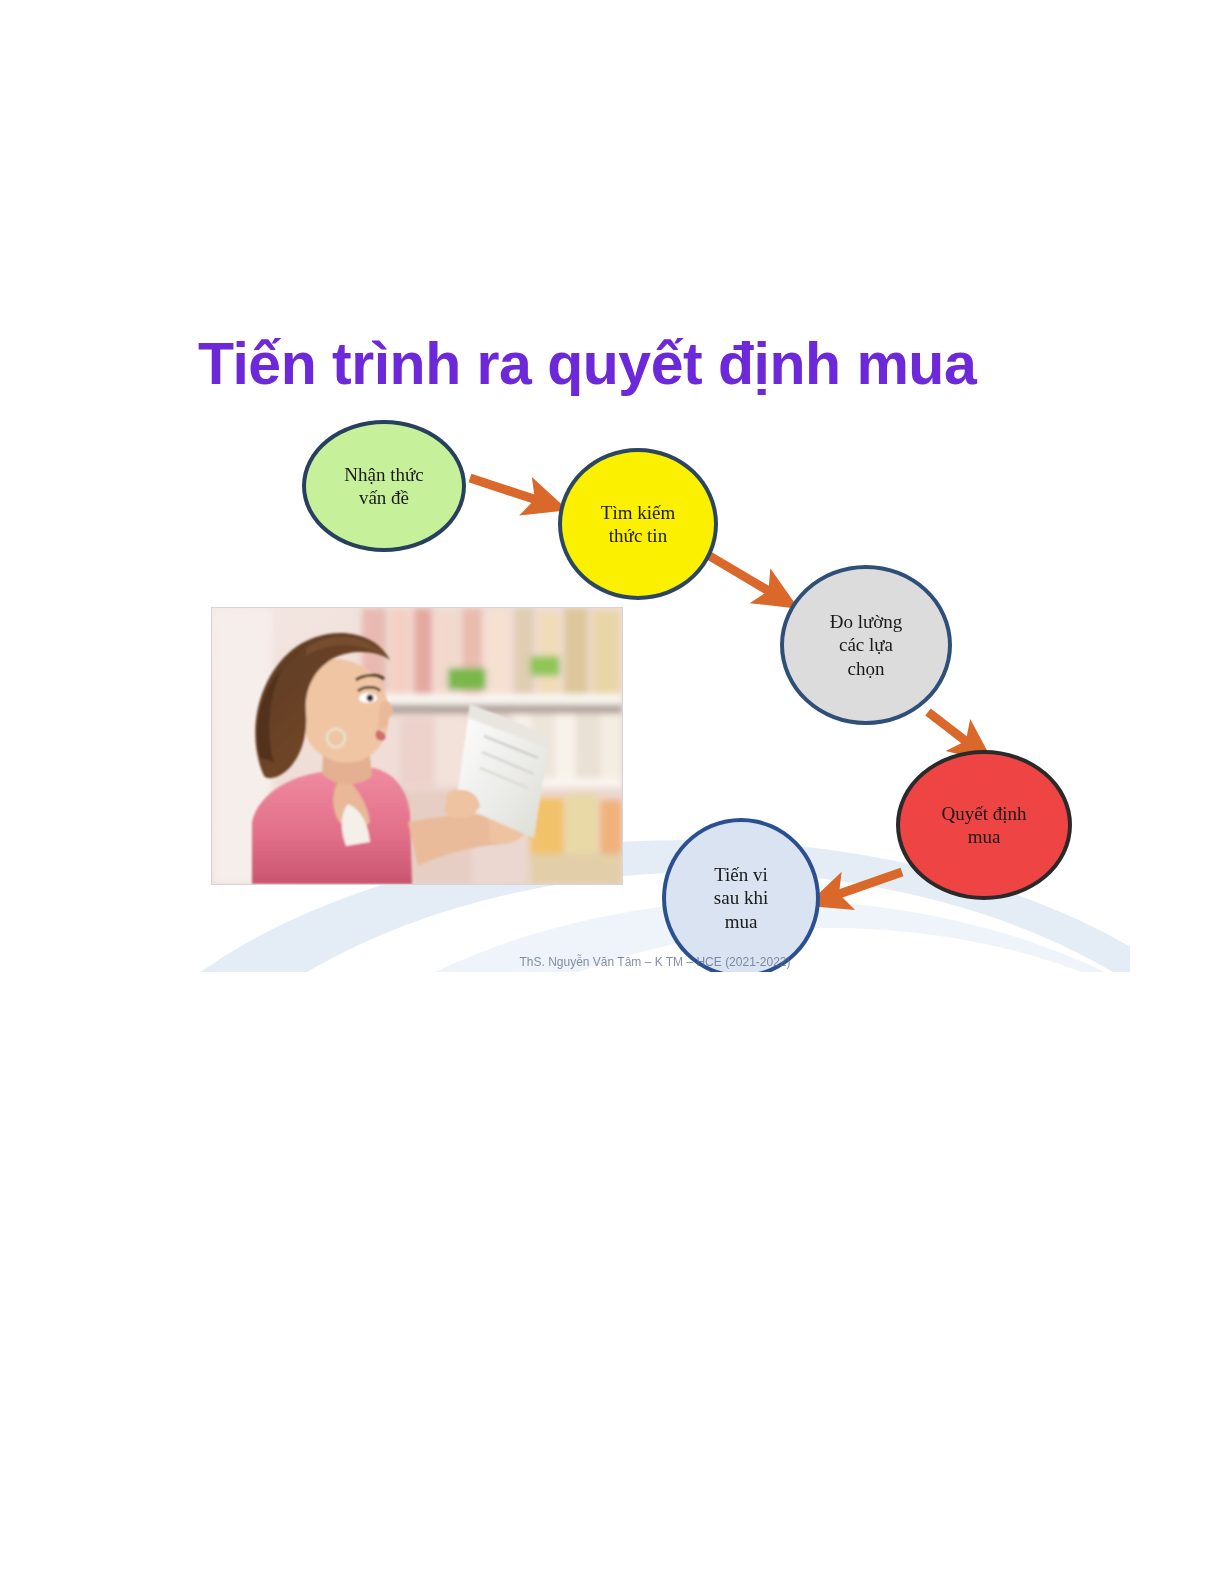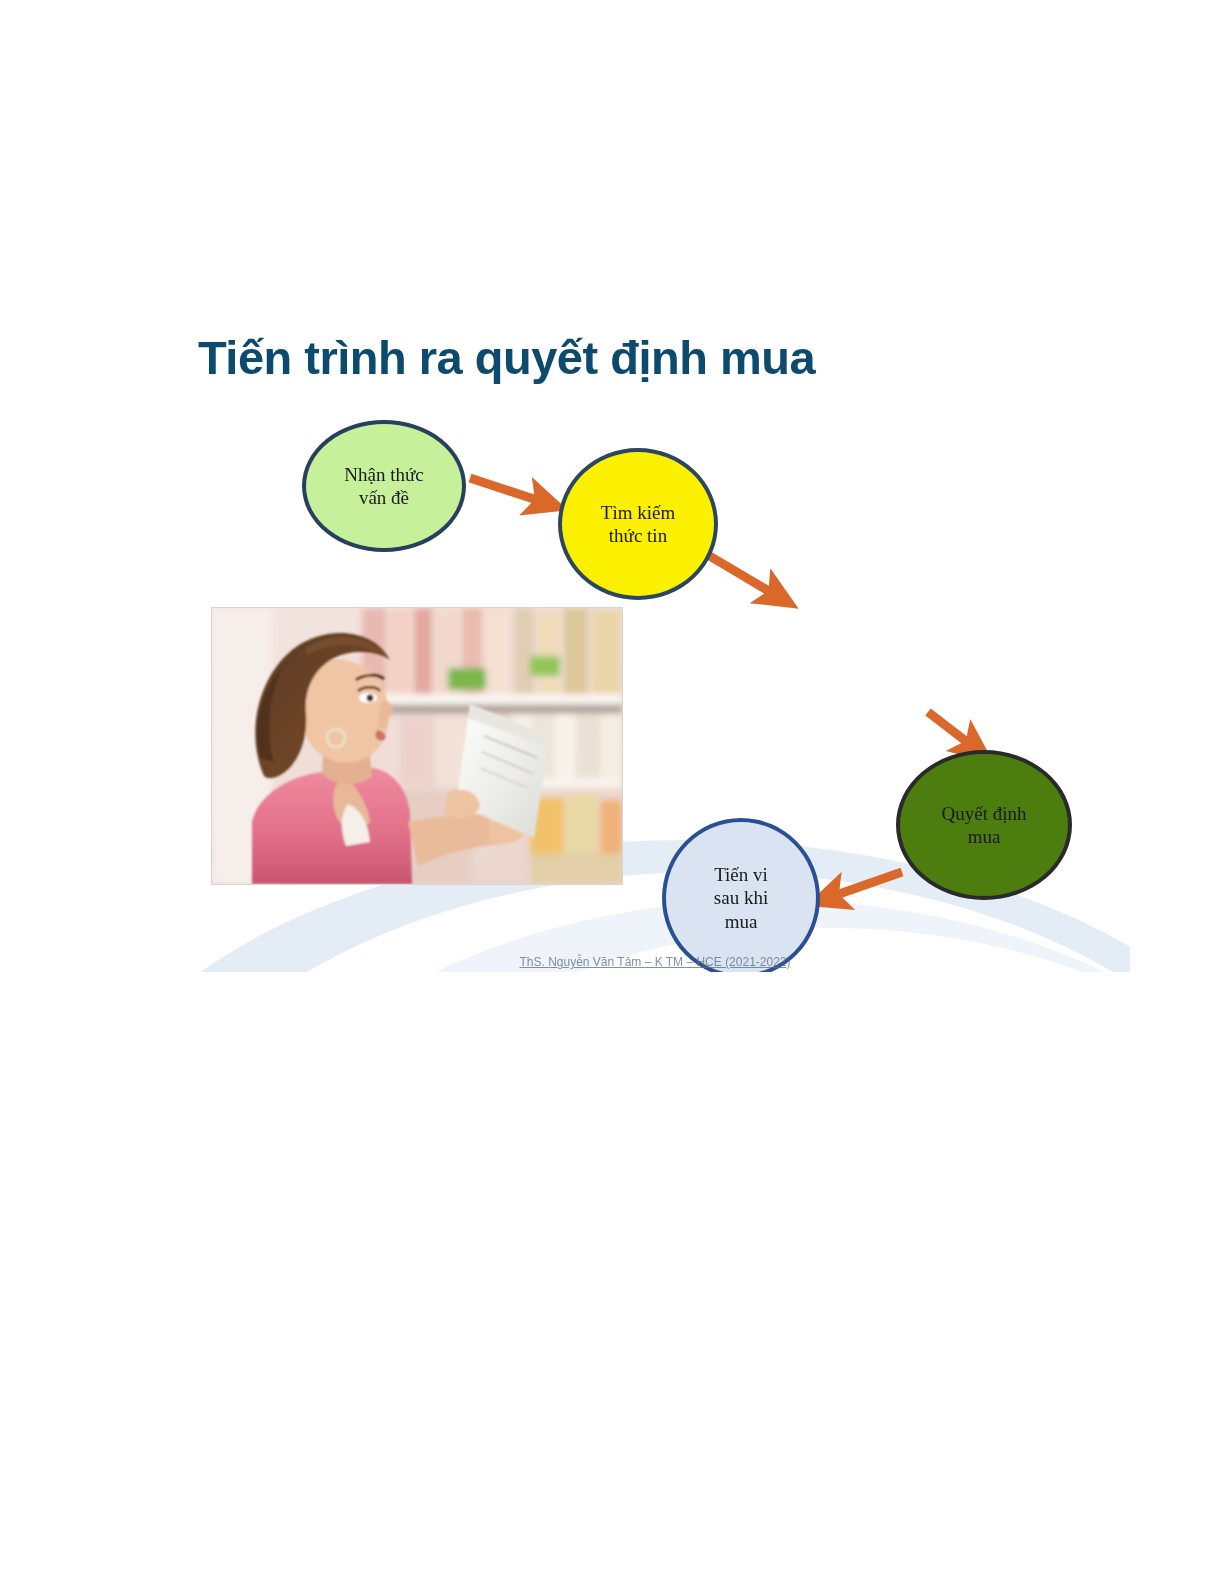"Tiến trình ra quyết định" #slide-title { color: #0c4a6e -> #6d28d9; font-size: 47px -> 59px }
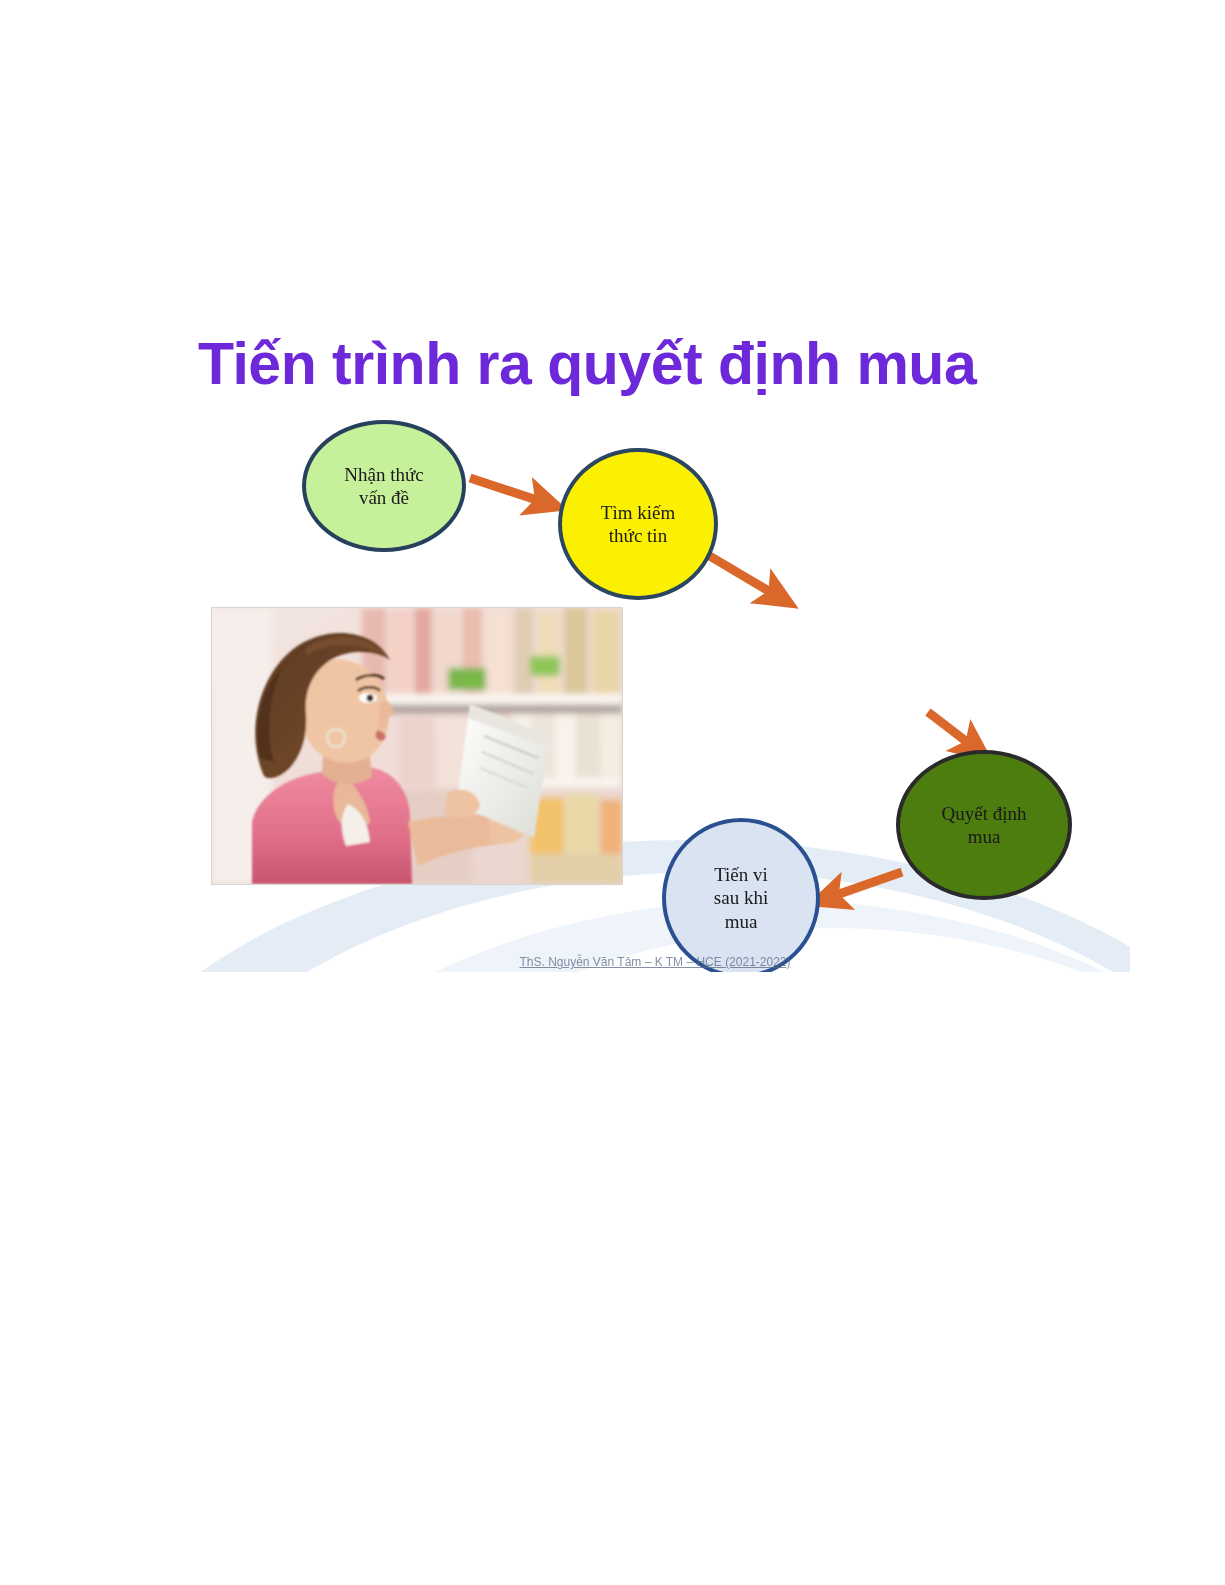"Đo lường" div.node { html: none -> <div> <span>Đo lường các lựa chọn</span> </div> }
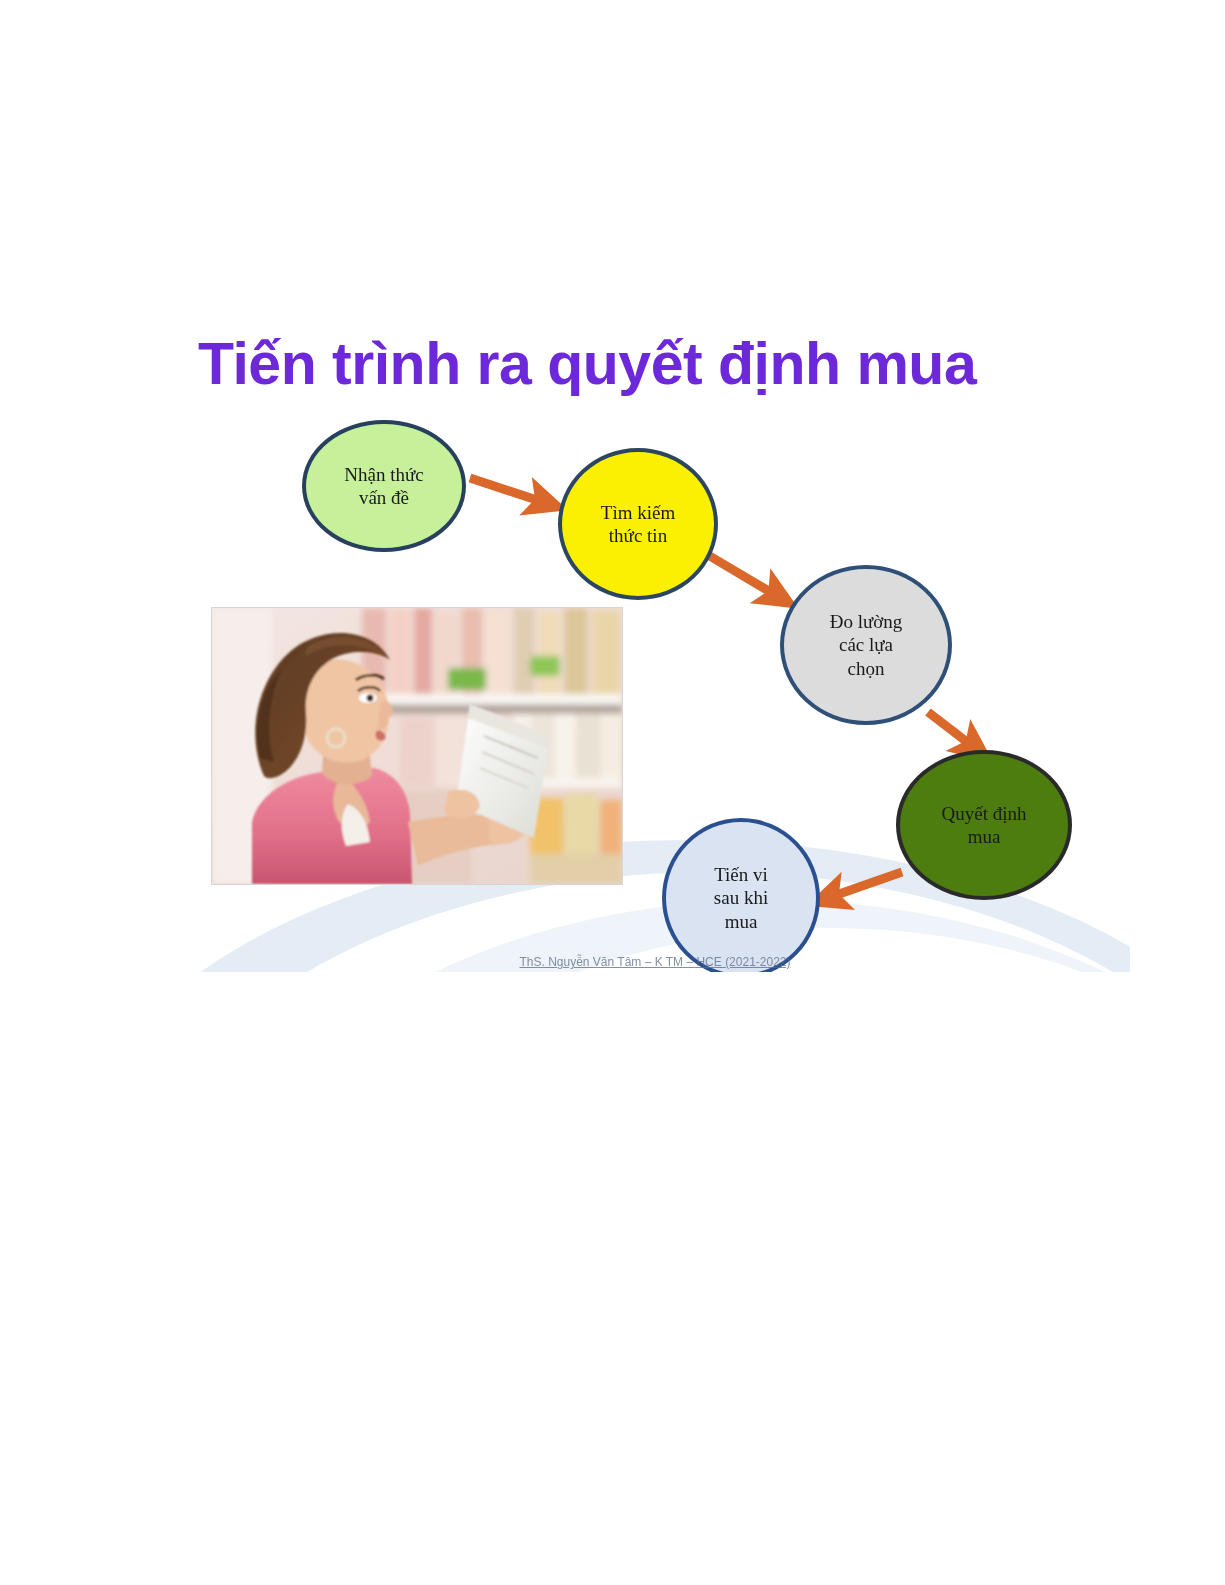"Quyết định" #node-3 { background: #4d7c0f -> #ef4444 }
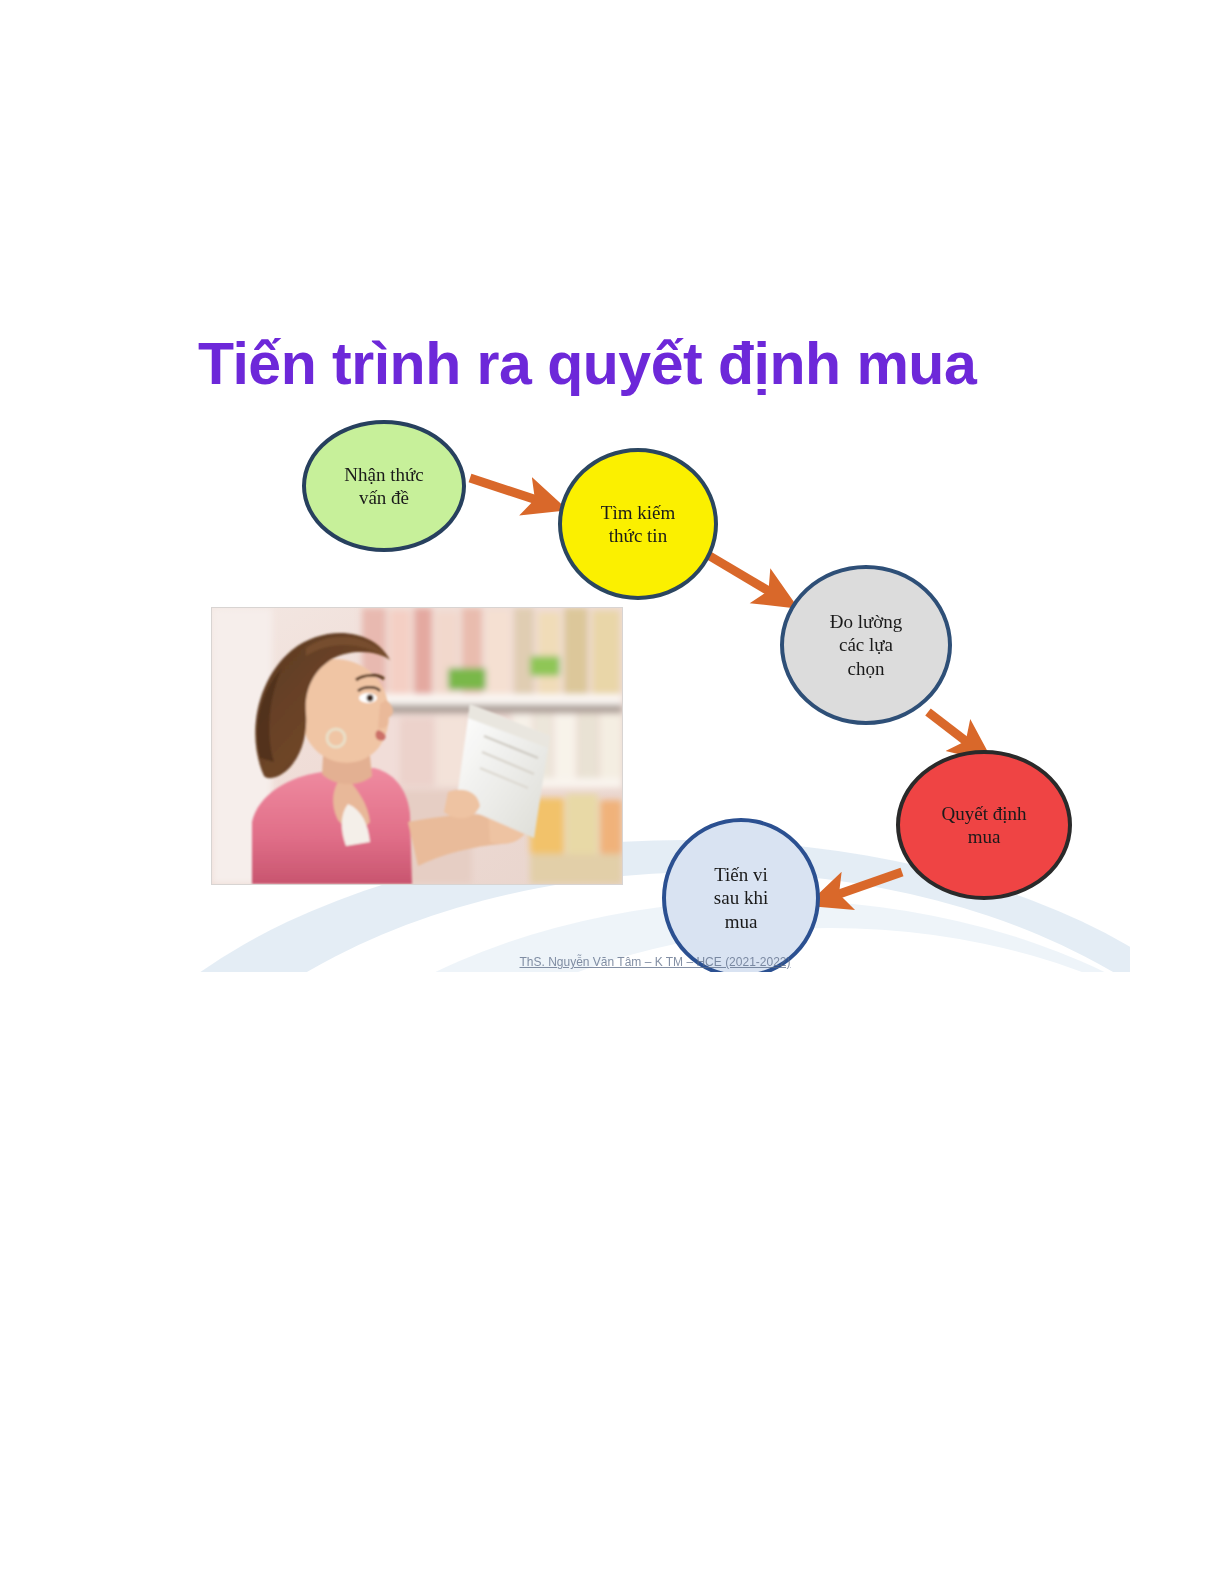"ThS. Nguyễn Văn Tâm –" #slide-footer { text-decoration: underline -> none }
